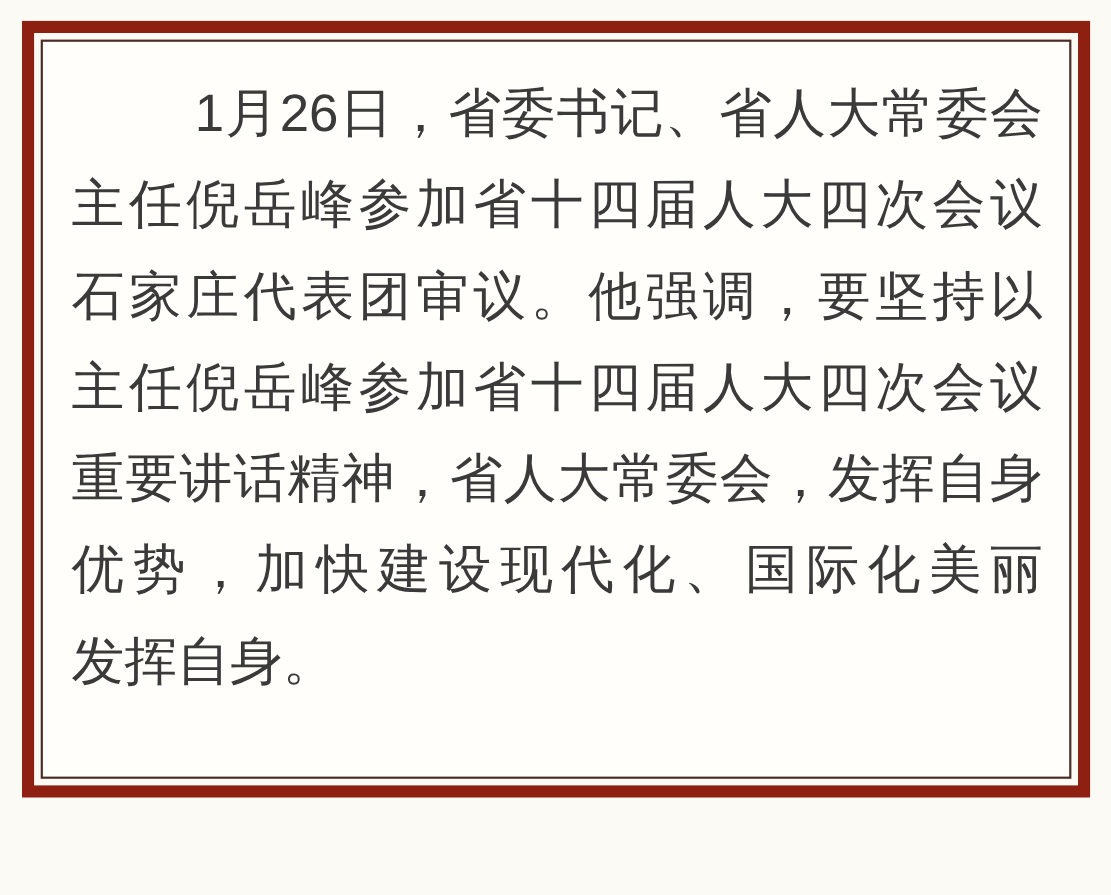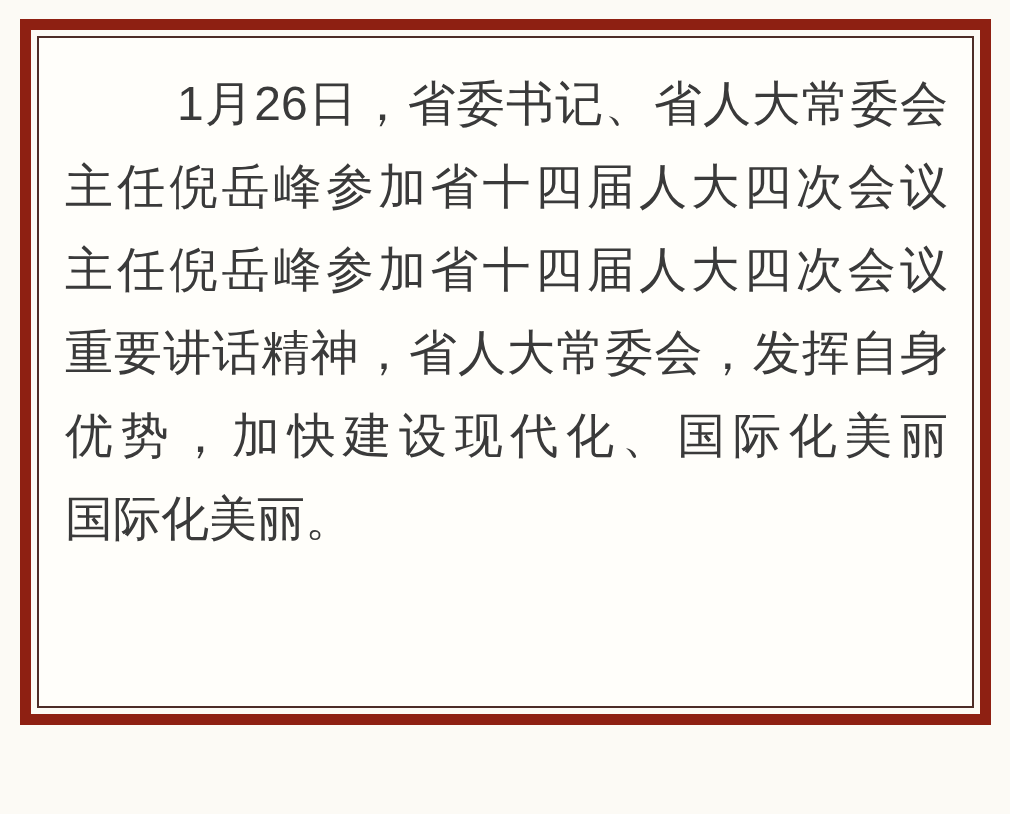"石家庄代表团审议。他强调，要坚持以" p.line { html: none -> <p>石家庄代表团审议。他强调，要坚持以</p> }
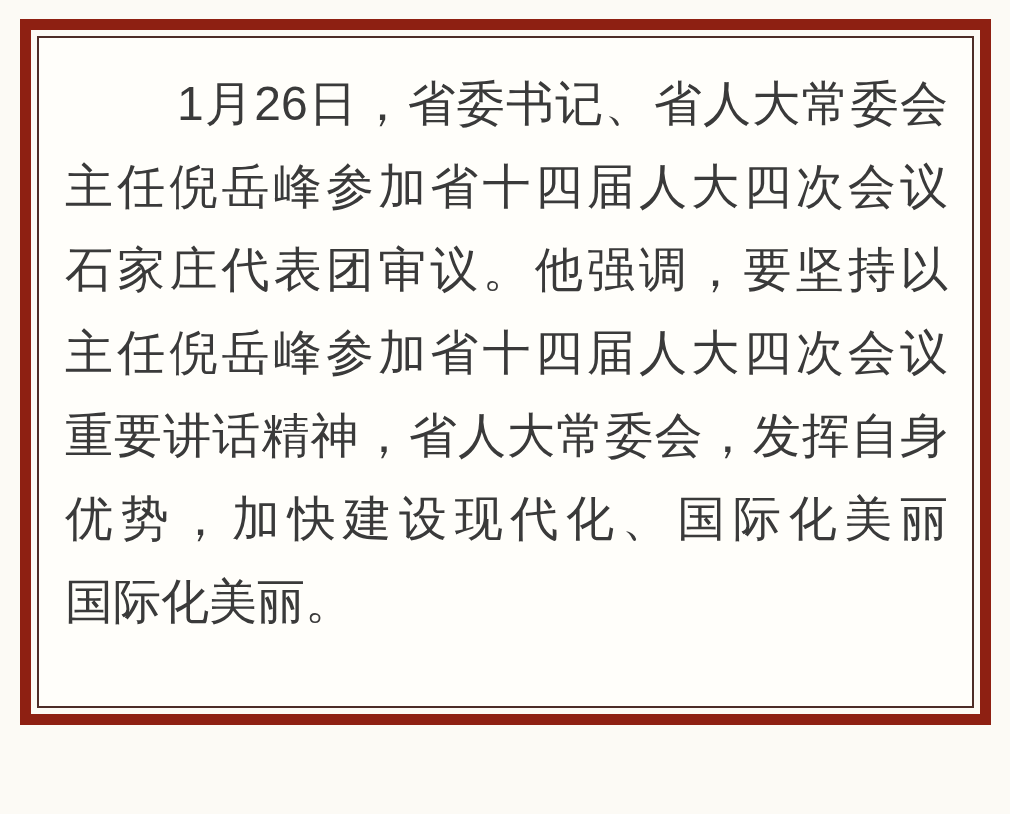"国际化美丽。" p.line { text: 国际化美丽 -> 发挥自身 }
